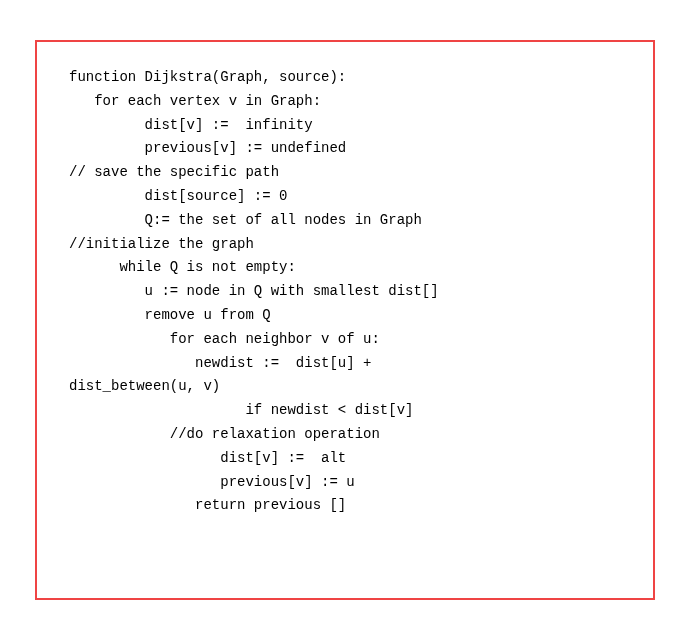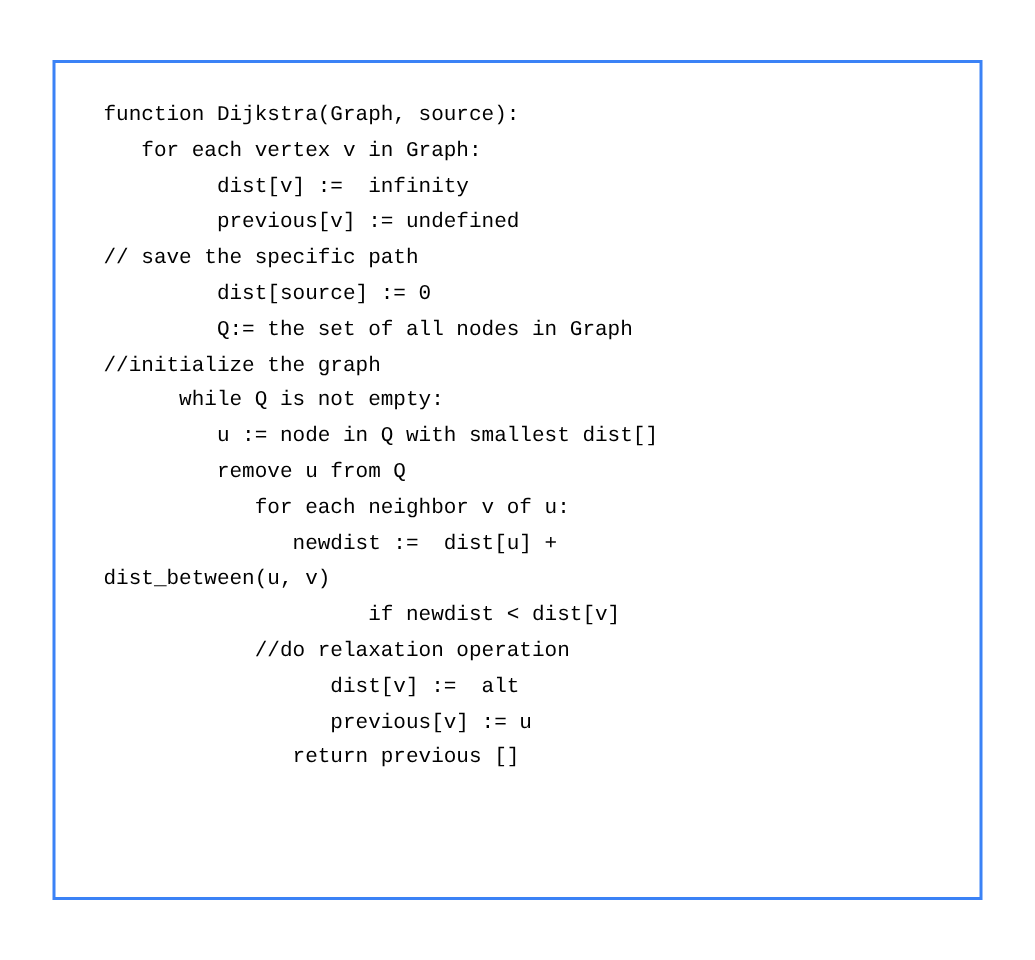"function Dijkstra(Graph, source):" .code-container { border: 2px solid #3b82f6 -> 2px solid #ef4444 }
